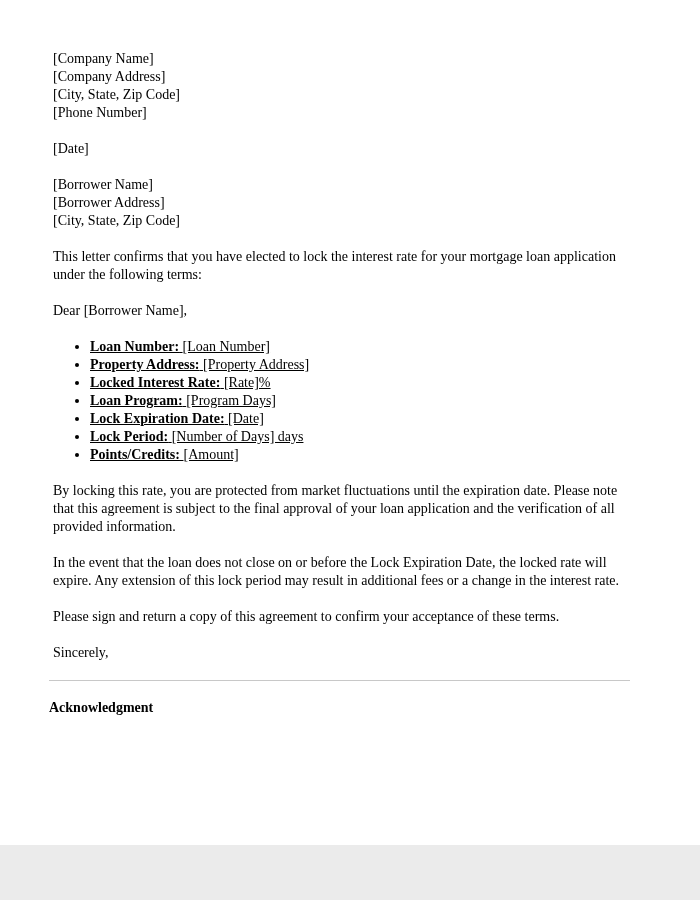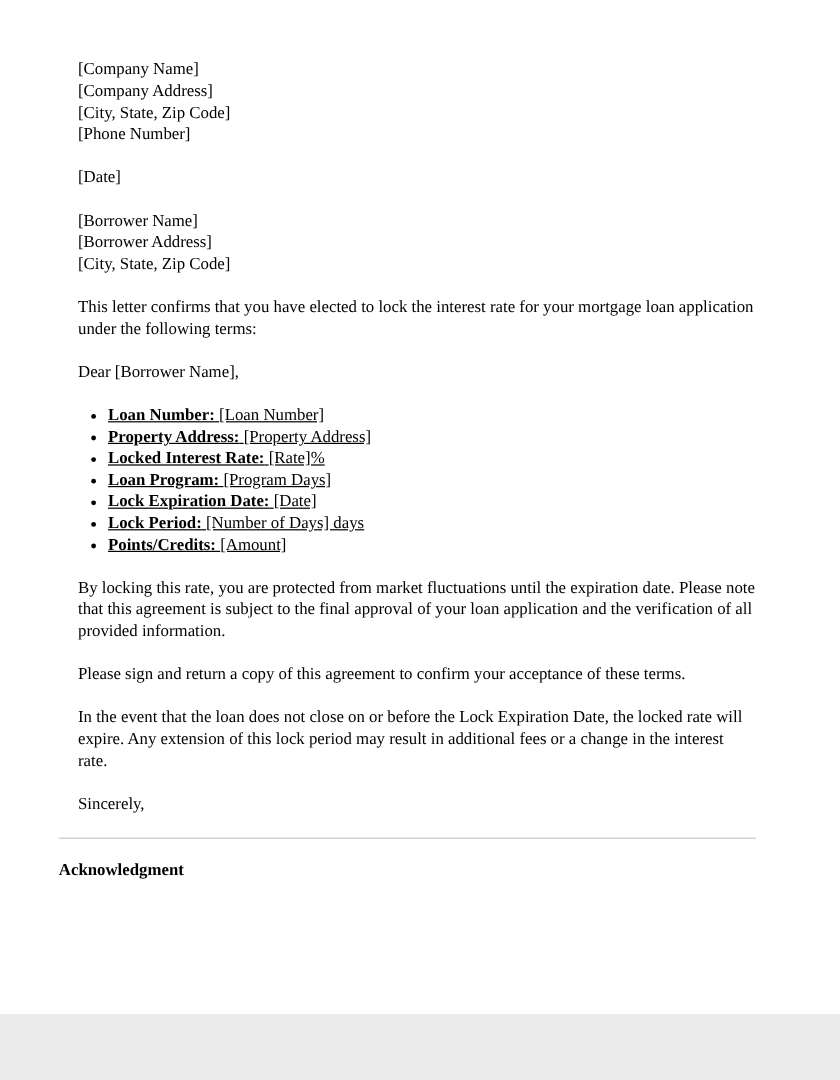"[Company Name]" .block { margin: 0 0 18px 16px -> 0 0 18px 4px }
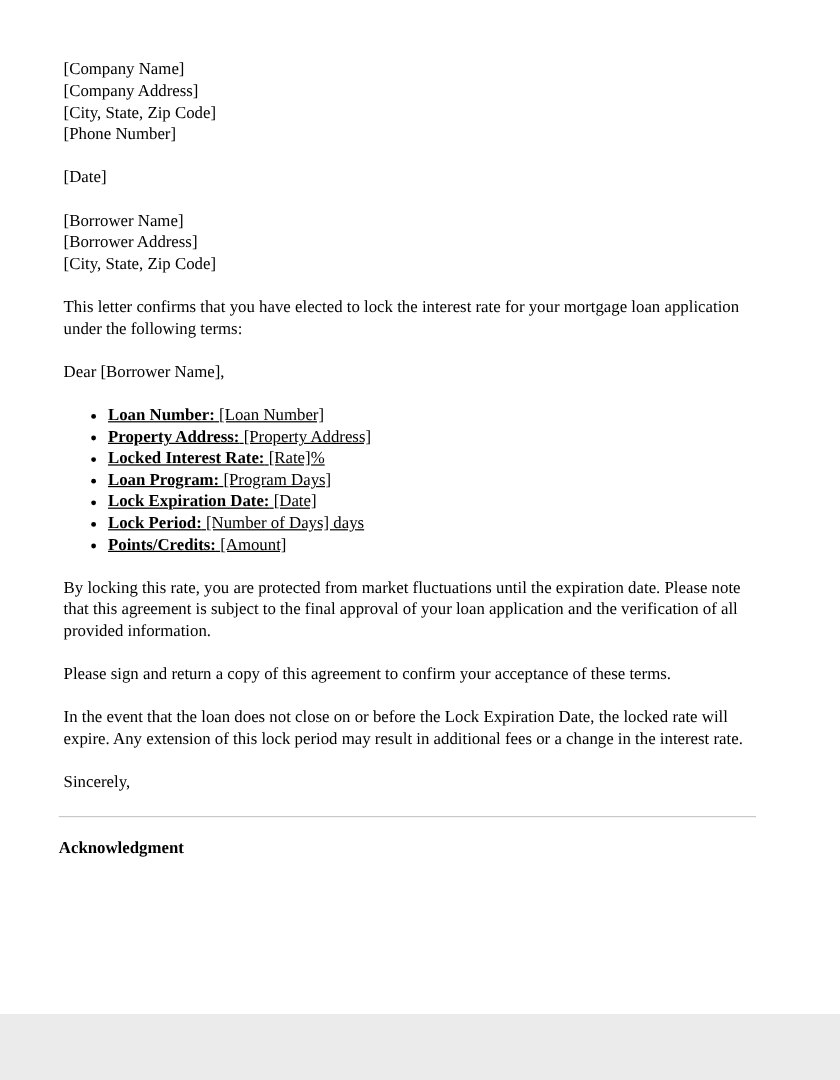"Please sign and return a" p.block { order: before "In the event that the" -> after "In the event that the" }
